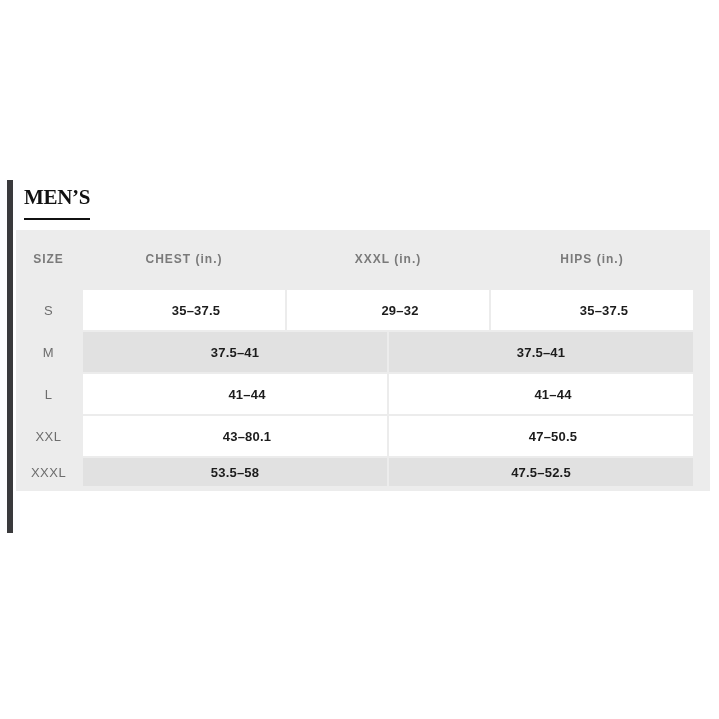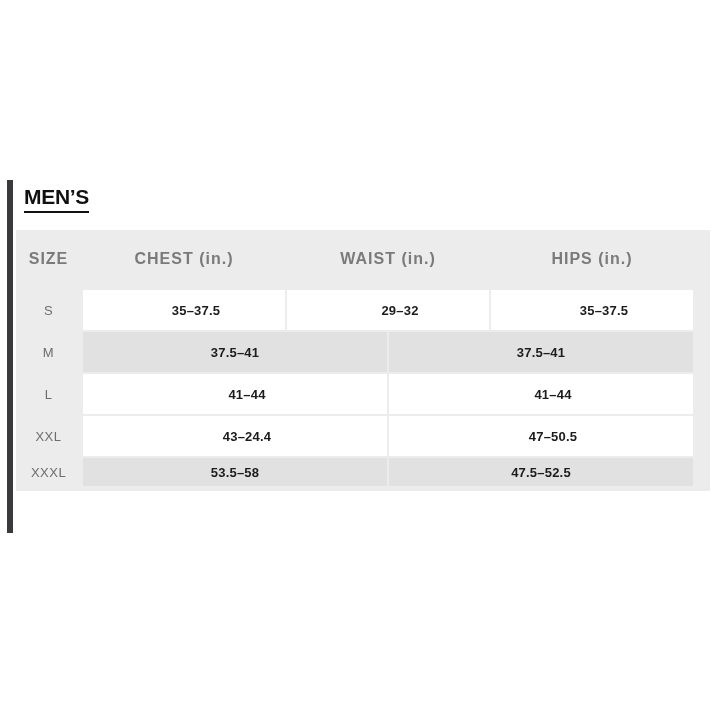"MEN’S" .title .underlined { font-family: none -> Liberation Serif, serif; padding-bottom: 2px -> 8px }
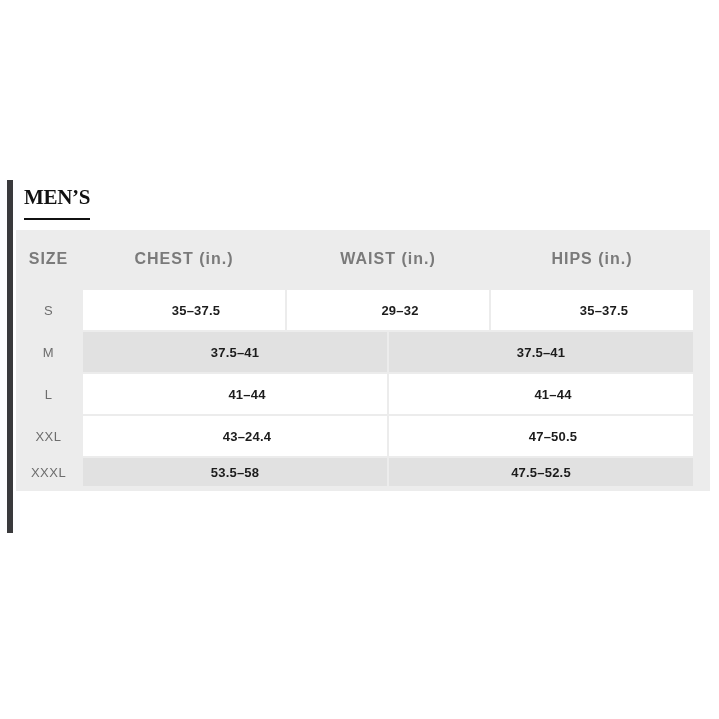"SIZE" .hcell { font-size: 16px -> 12px }
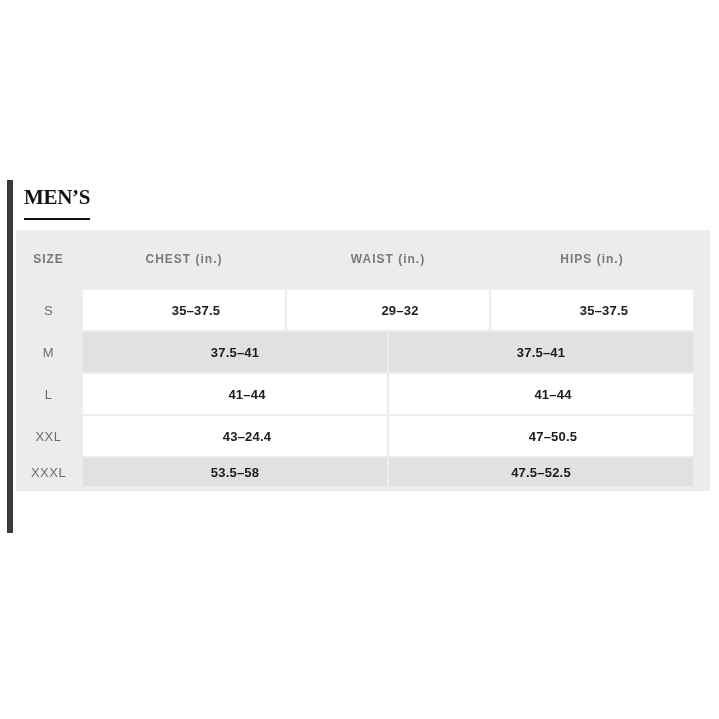"WAIST (in.)" div.hcell { text: WAIST -> XXXL }
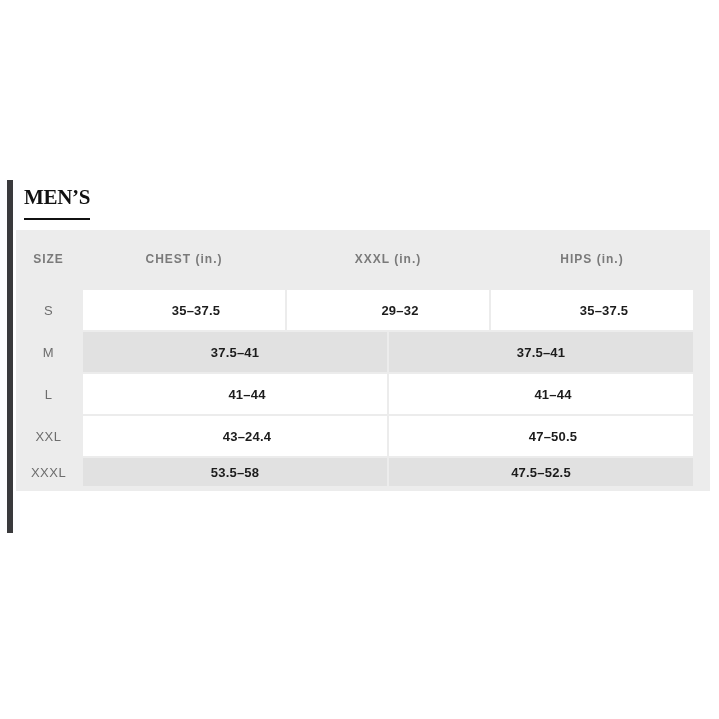"43–24.4" div.cell { text: 24.4 -> 80.1 }
